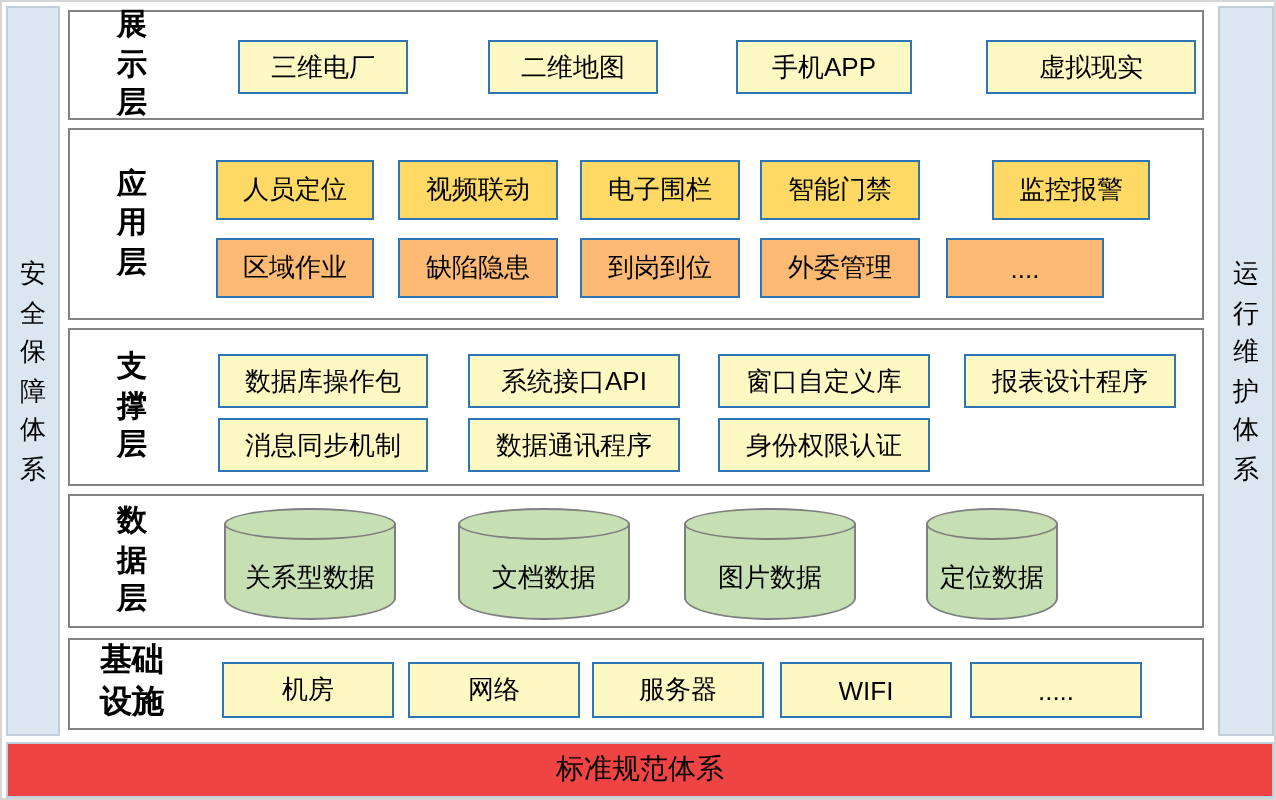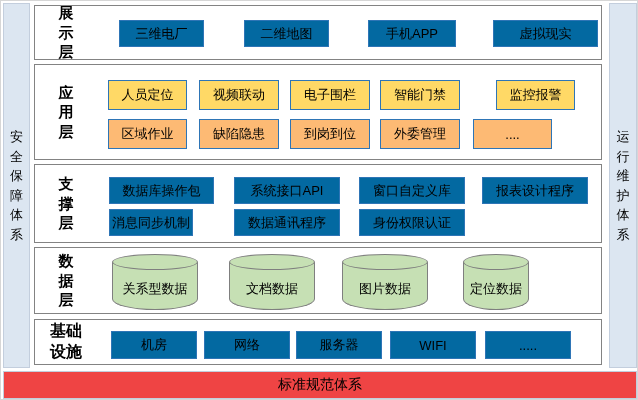"三维电厂" .item { background: #0369a1 -> #fef9c3 }
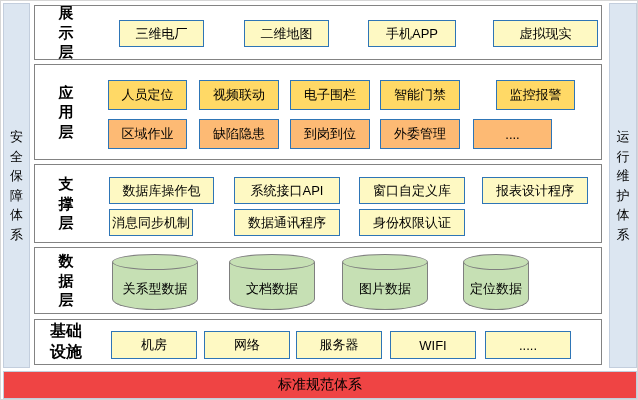"消息同步机制" div.item { width: 84px -> 105px }
